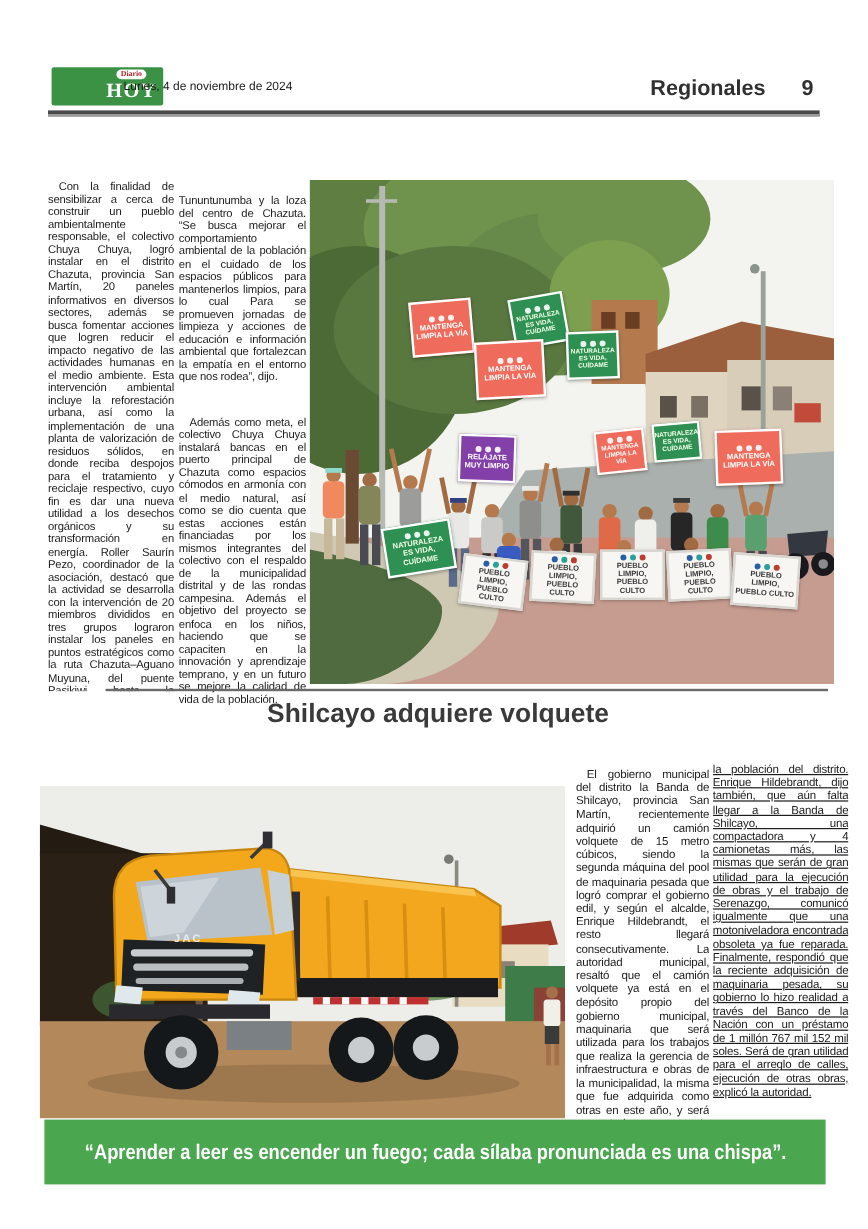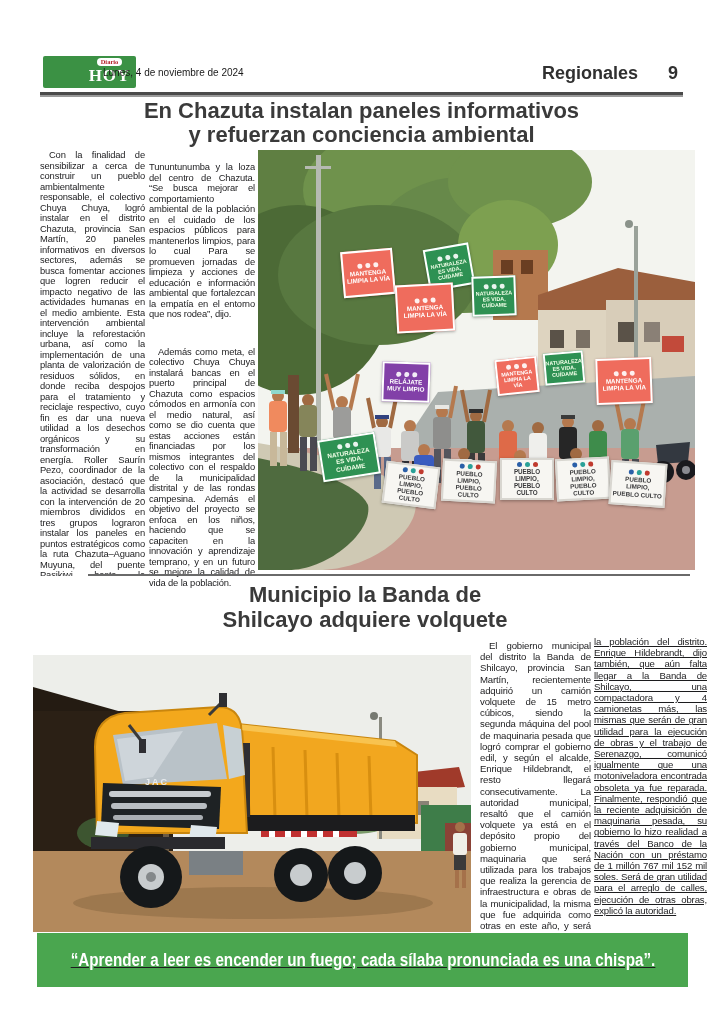"En Chazuta instalan paneles informativos" div.abs { html: <div> <div>En Chazuta instalan paneles informativos</div> <div>y refuerzan conciencia ambiental</div> </div> -> none }
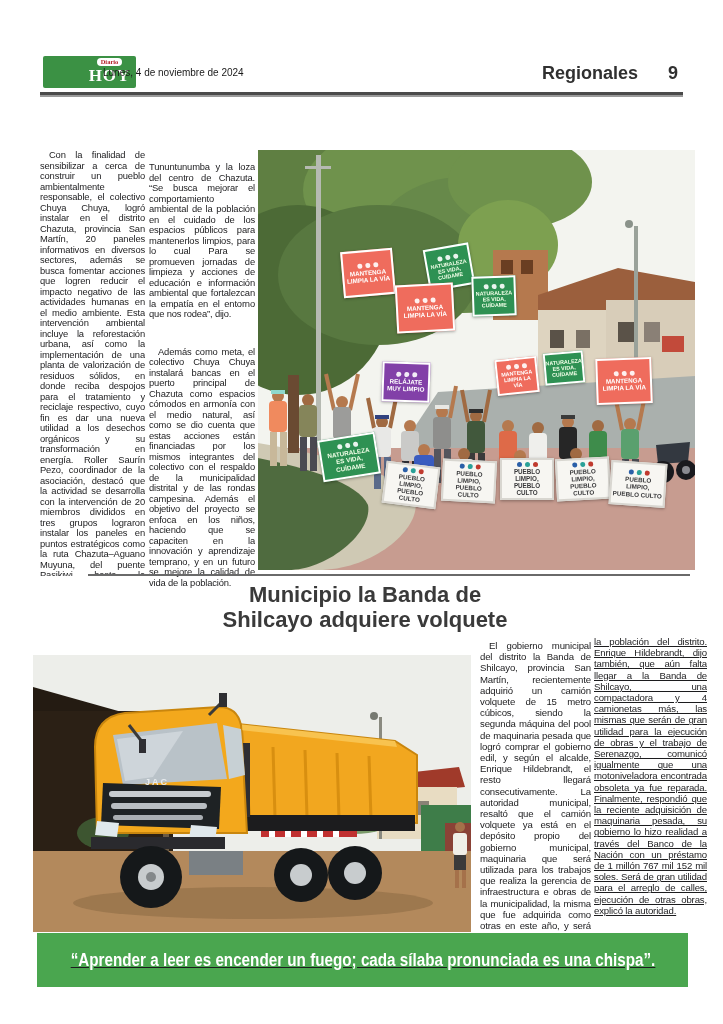"Municipio la Banda de" div { html: <div>Municipio la Banda de</div> -> none }
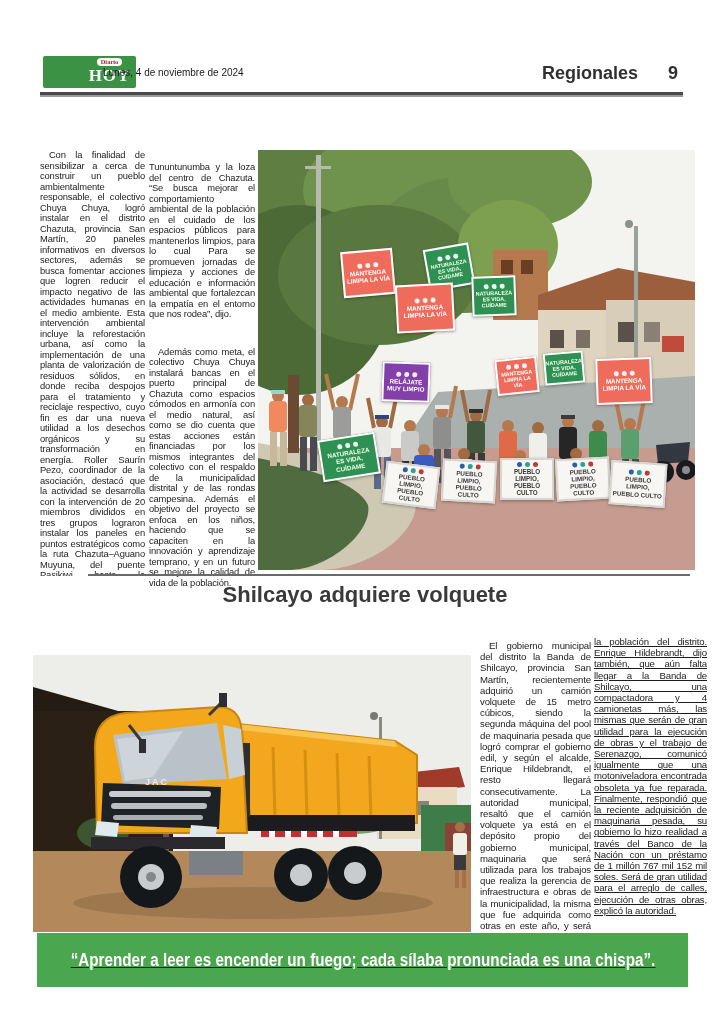"“Aprender a leer es encender" .banner { text-decoration: underline -> none }
